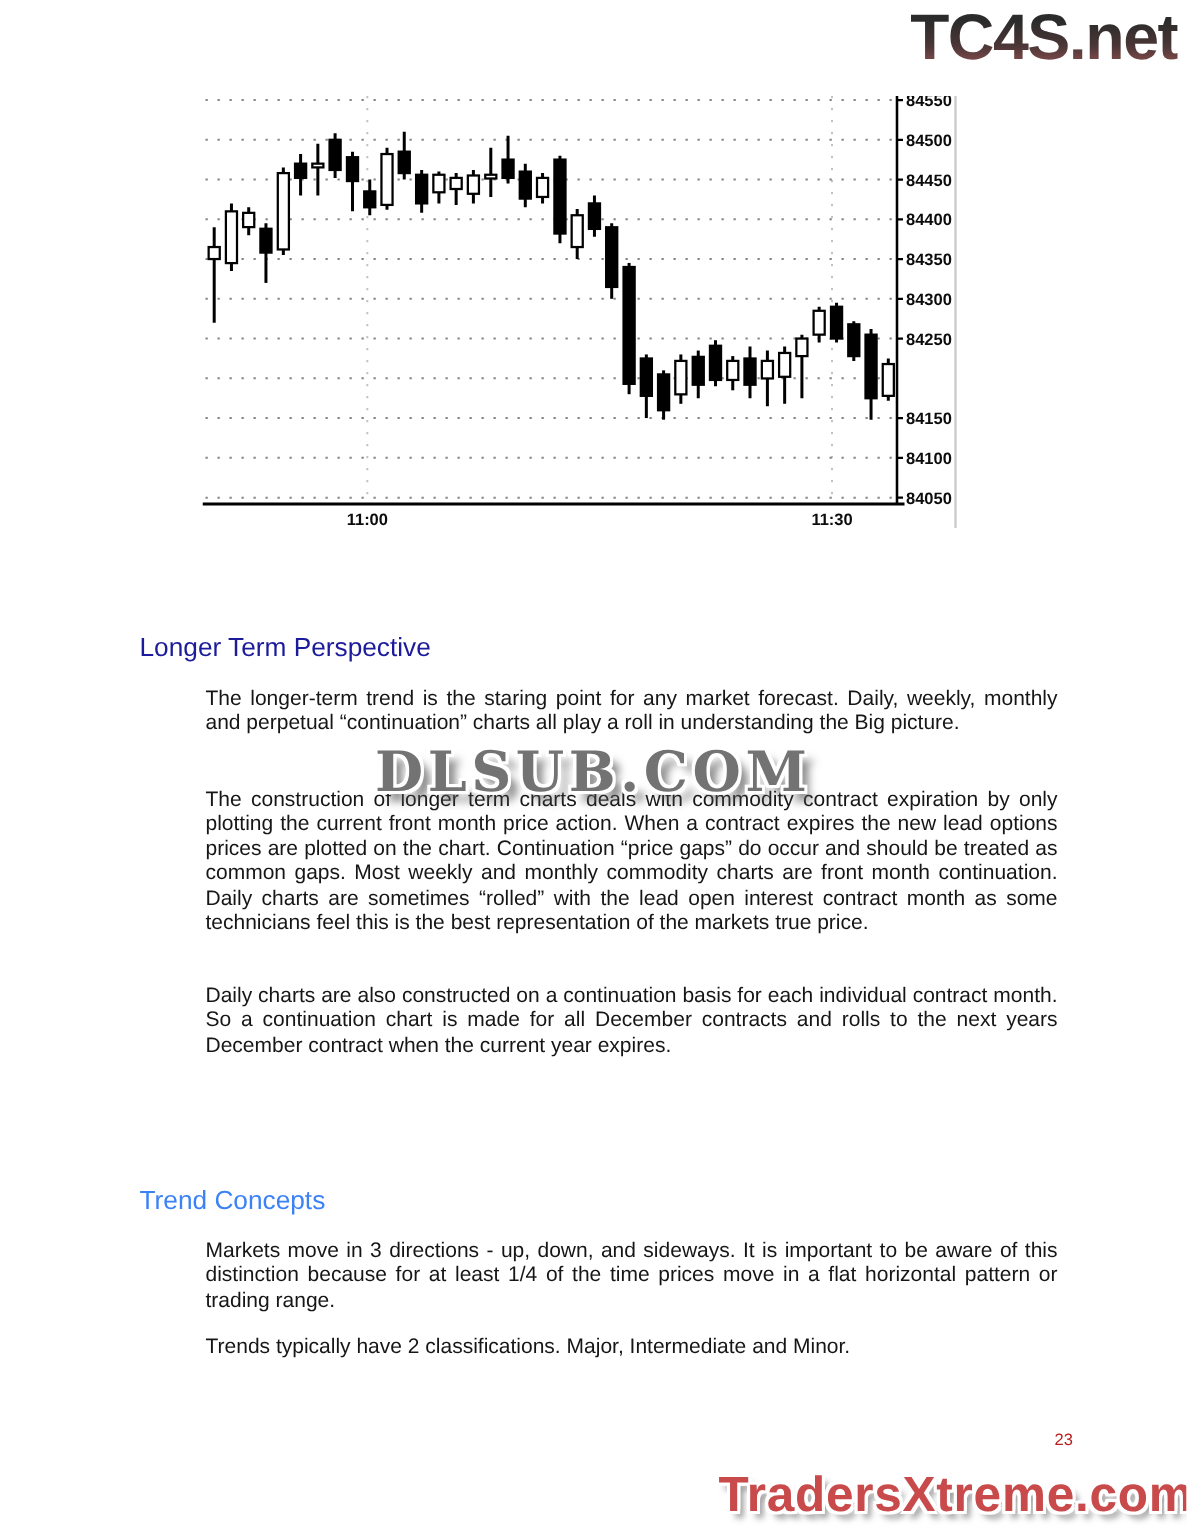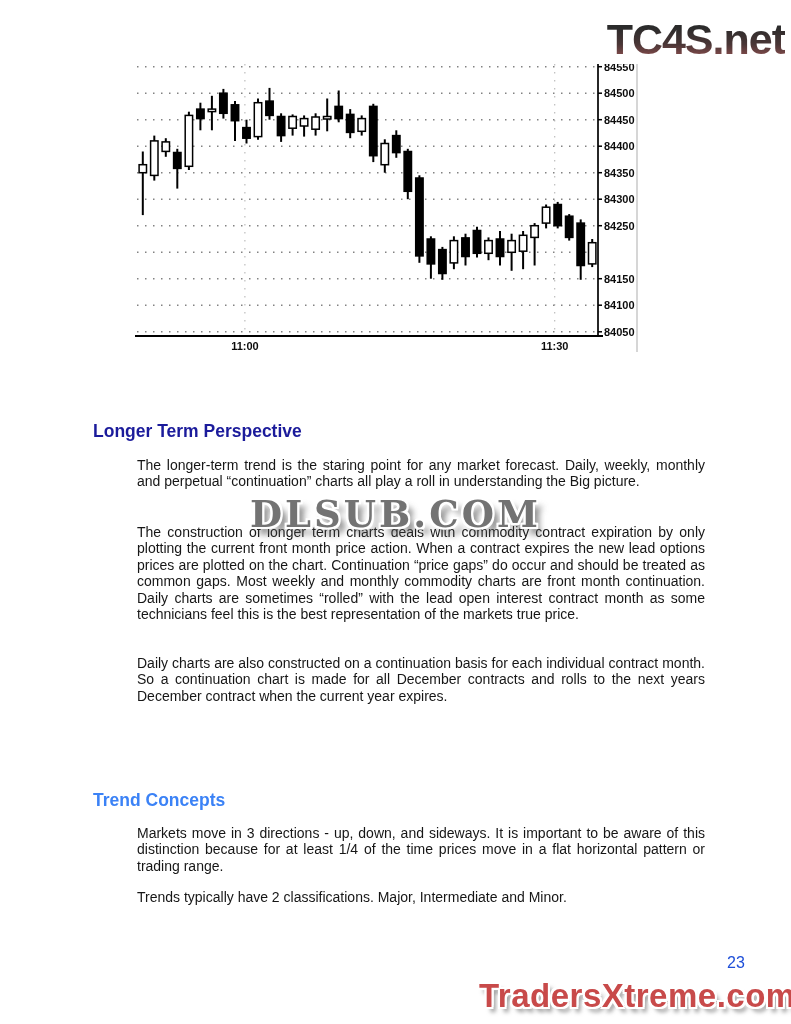"TC4S.net" .top-logo { margin-top: 14px -> none }
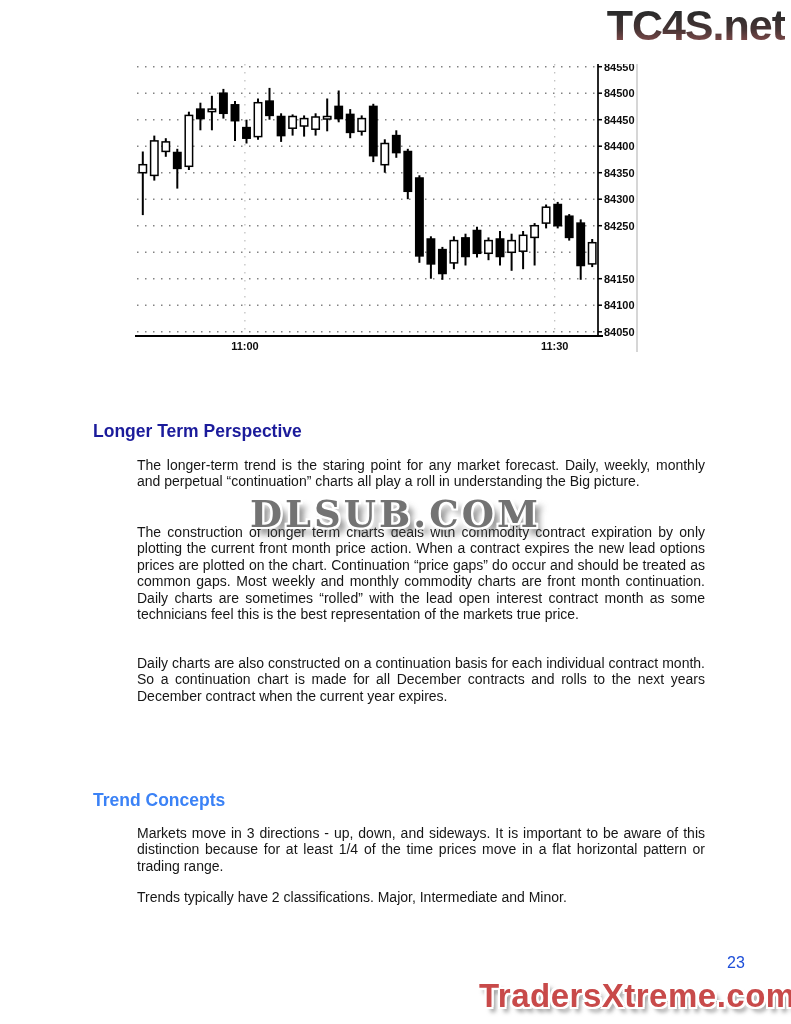"Longer Term Perspective" .h { font-weight: bold -> normal }
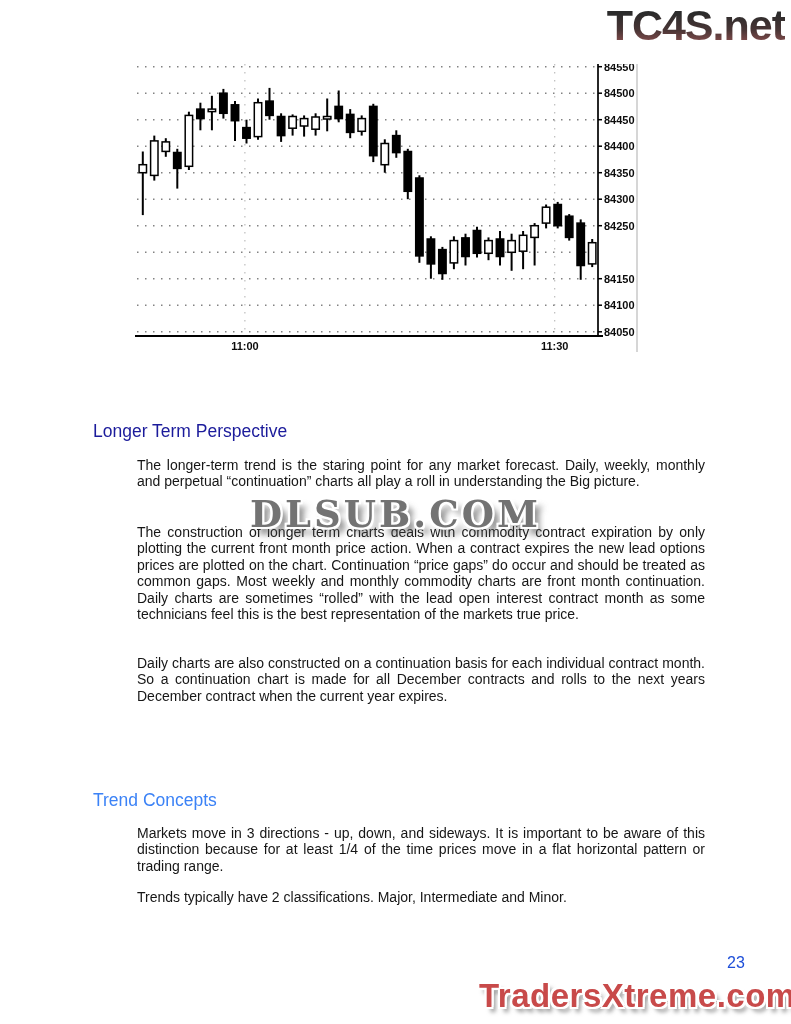"23" .pagenum { color: #1d4ed8 -> #b91c1c; font-size: 16px -> 11px; left: 727px -> 703px }
